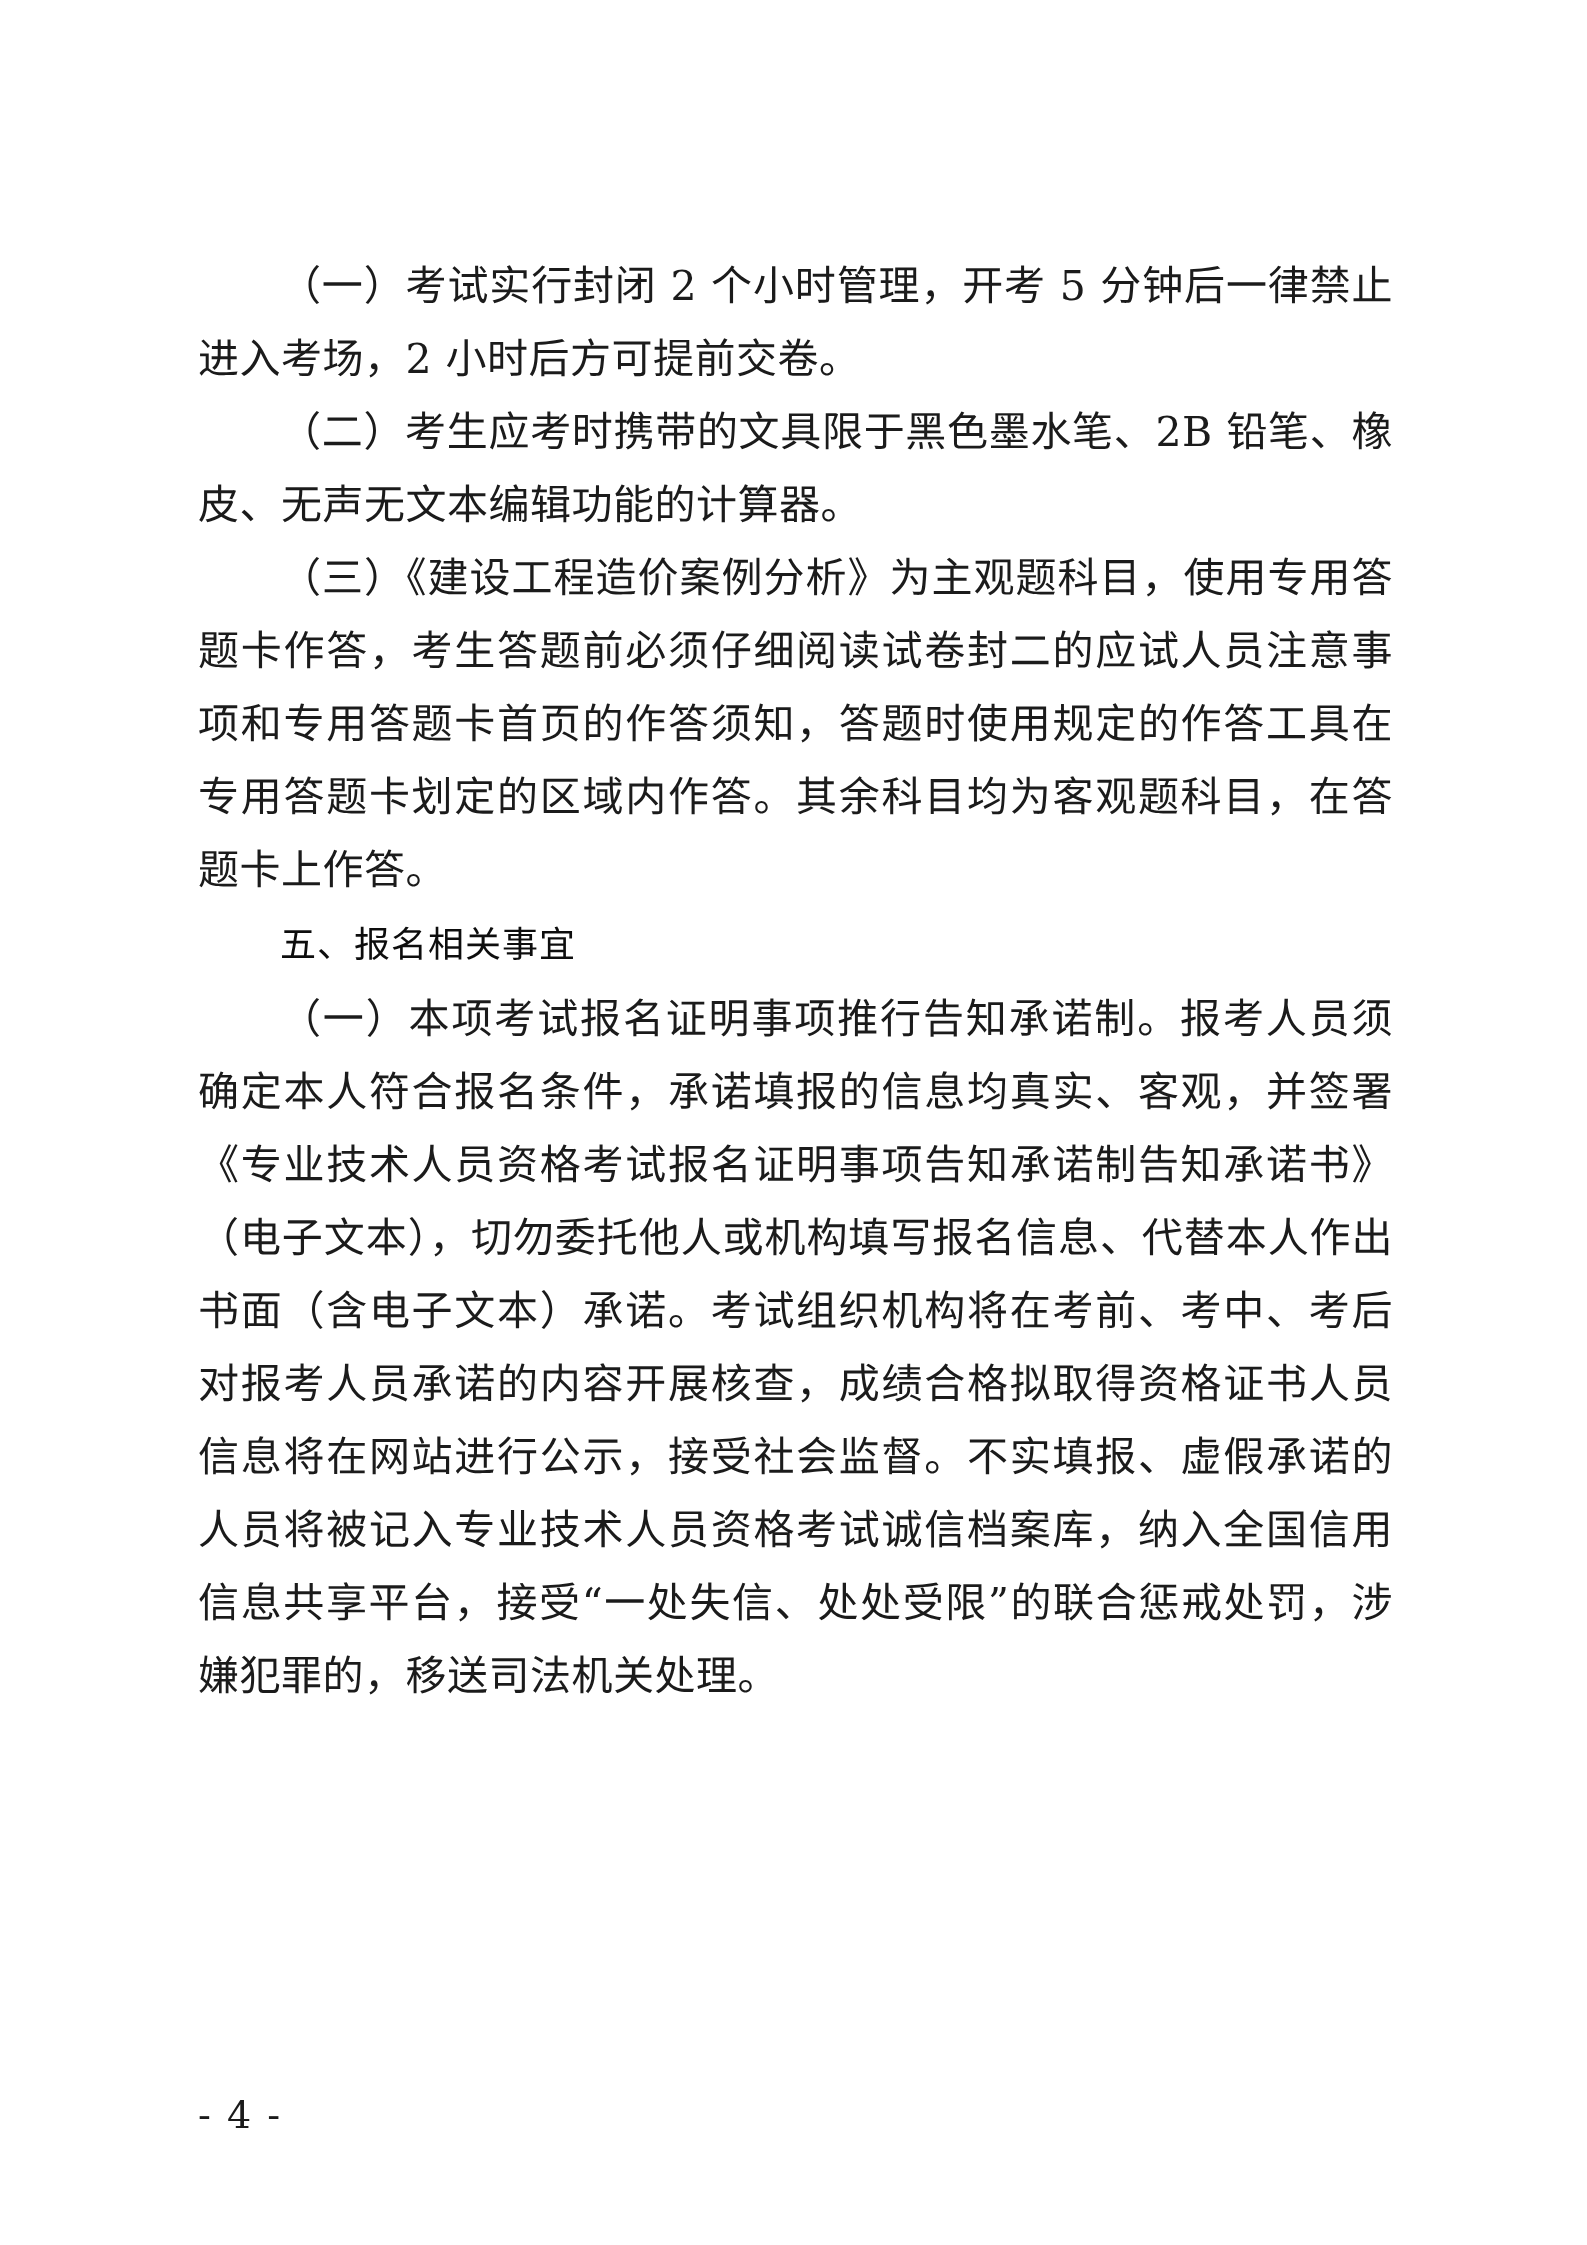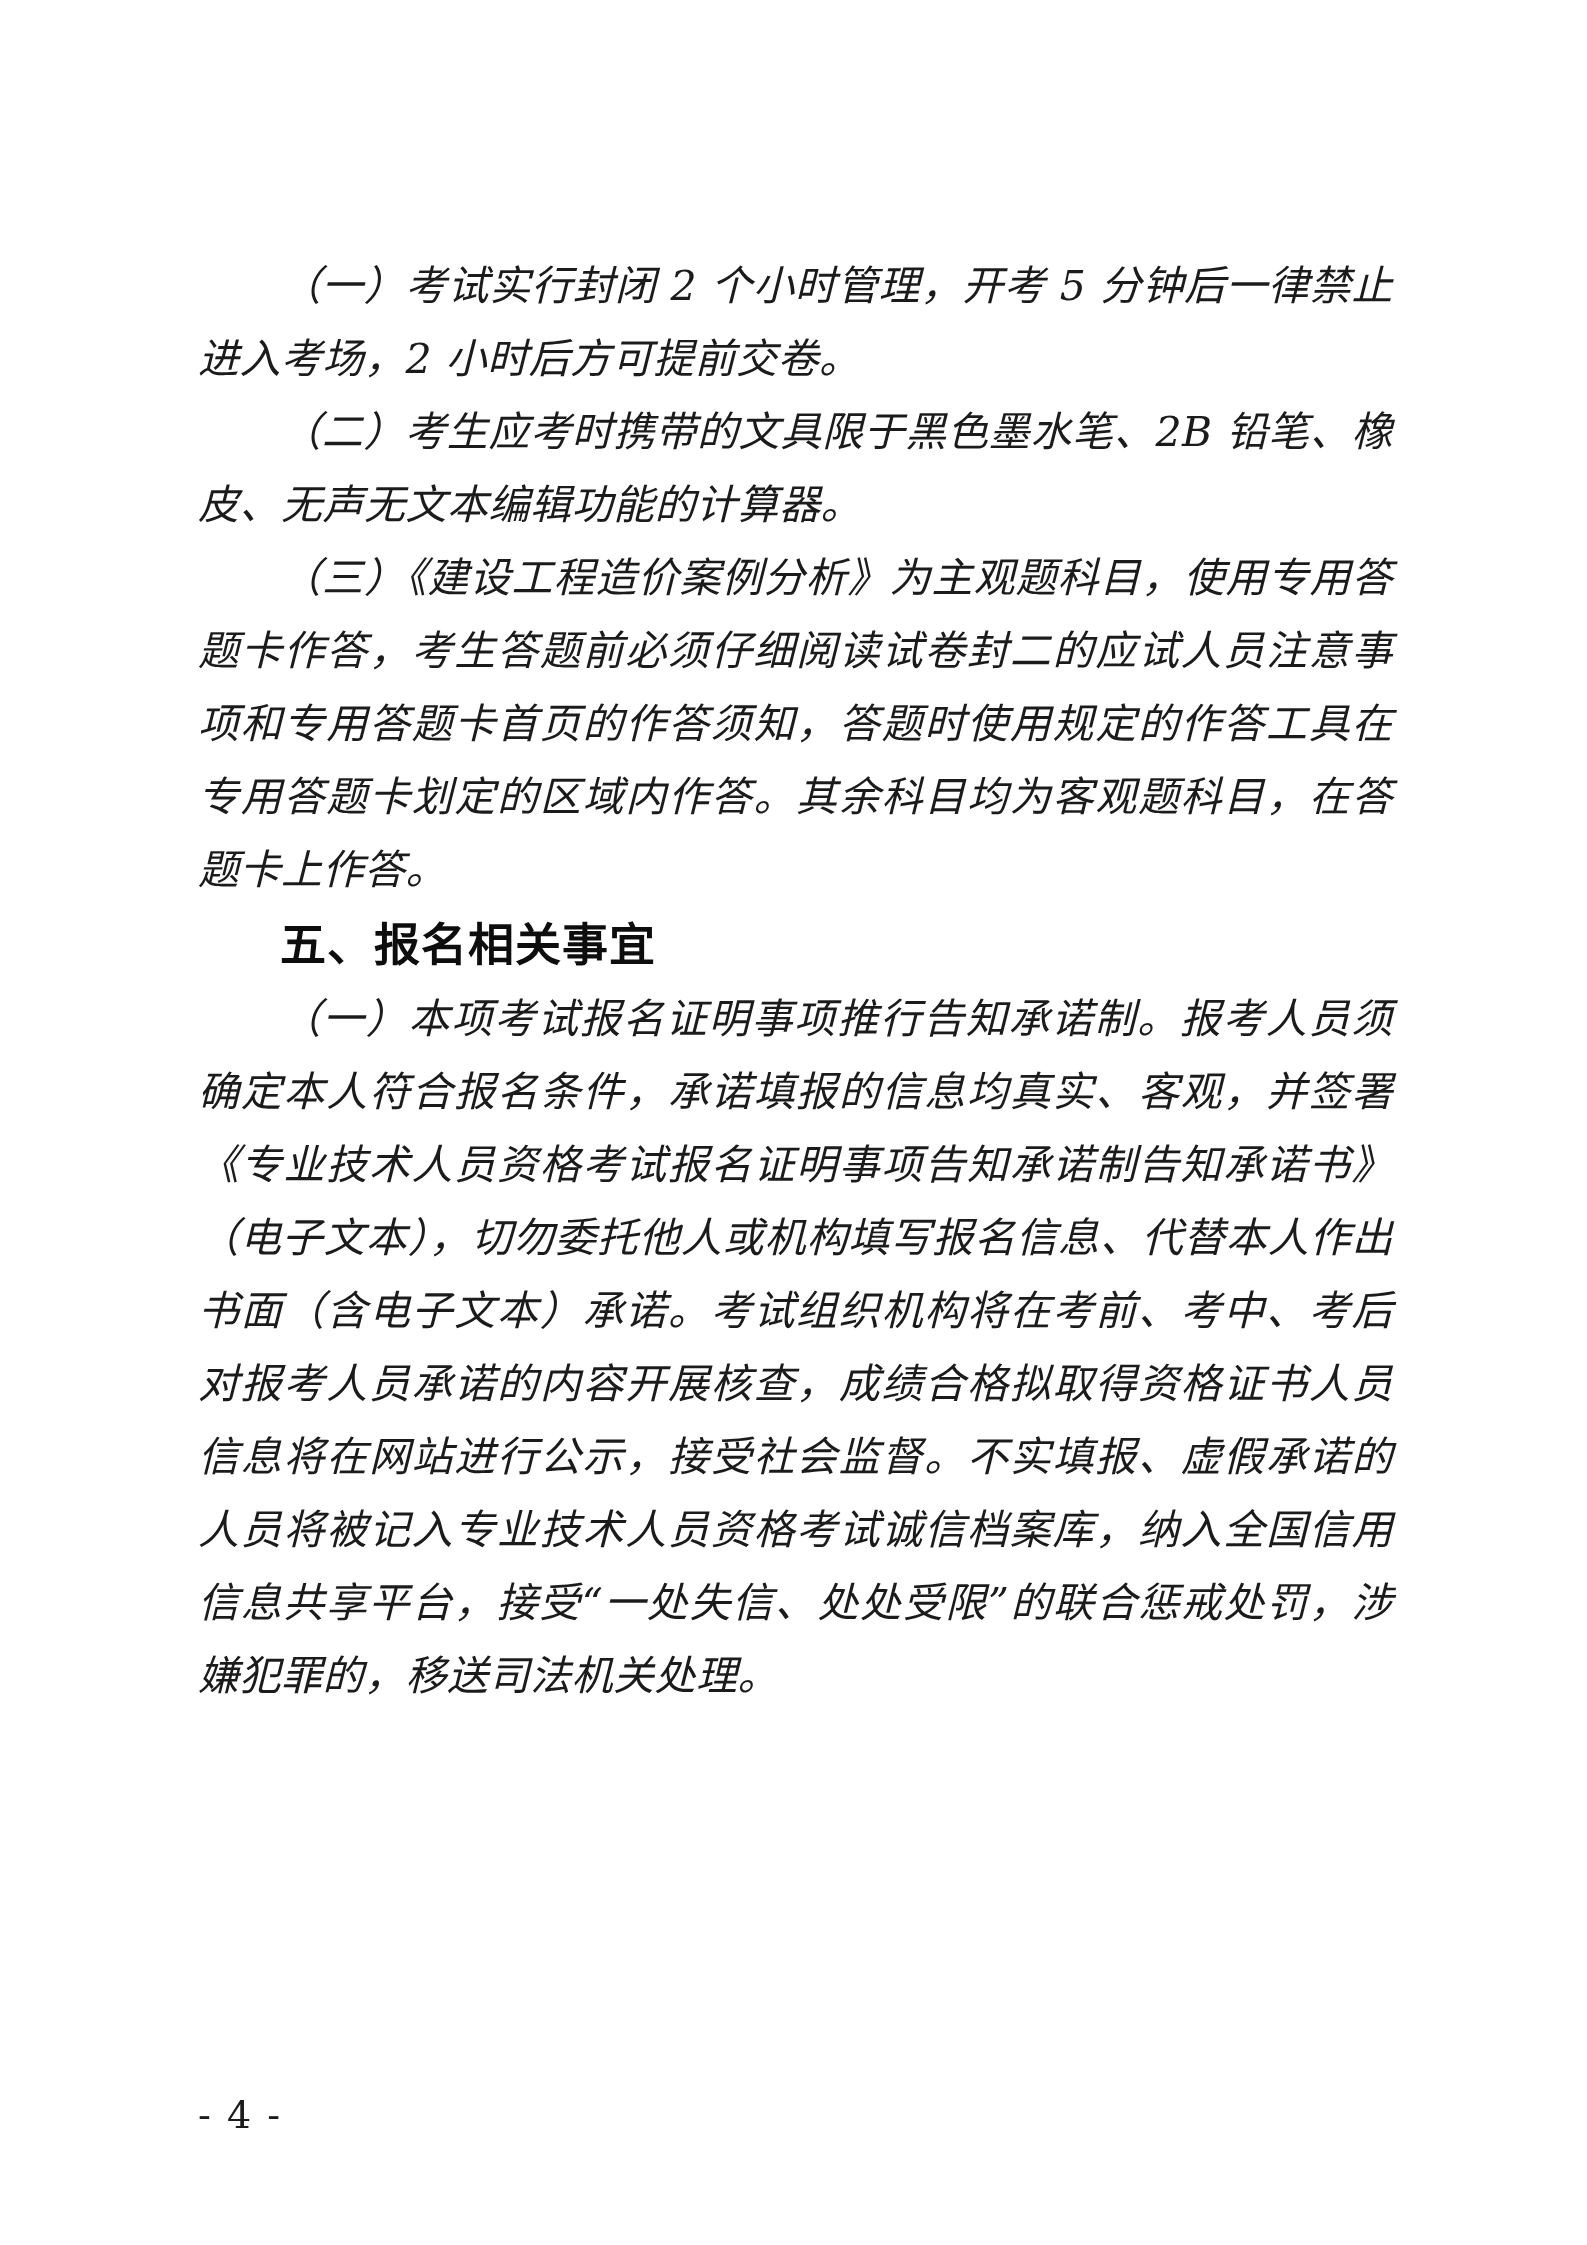"（一）考试实行封闭 2 个小时管理，开考 5 分钟后一律禁止进入考场，2" p.body-para { font-style: italic -> none }
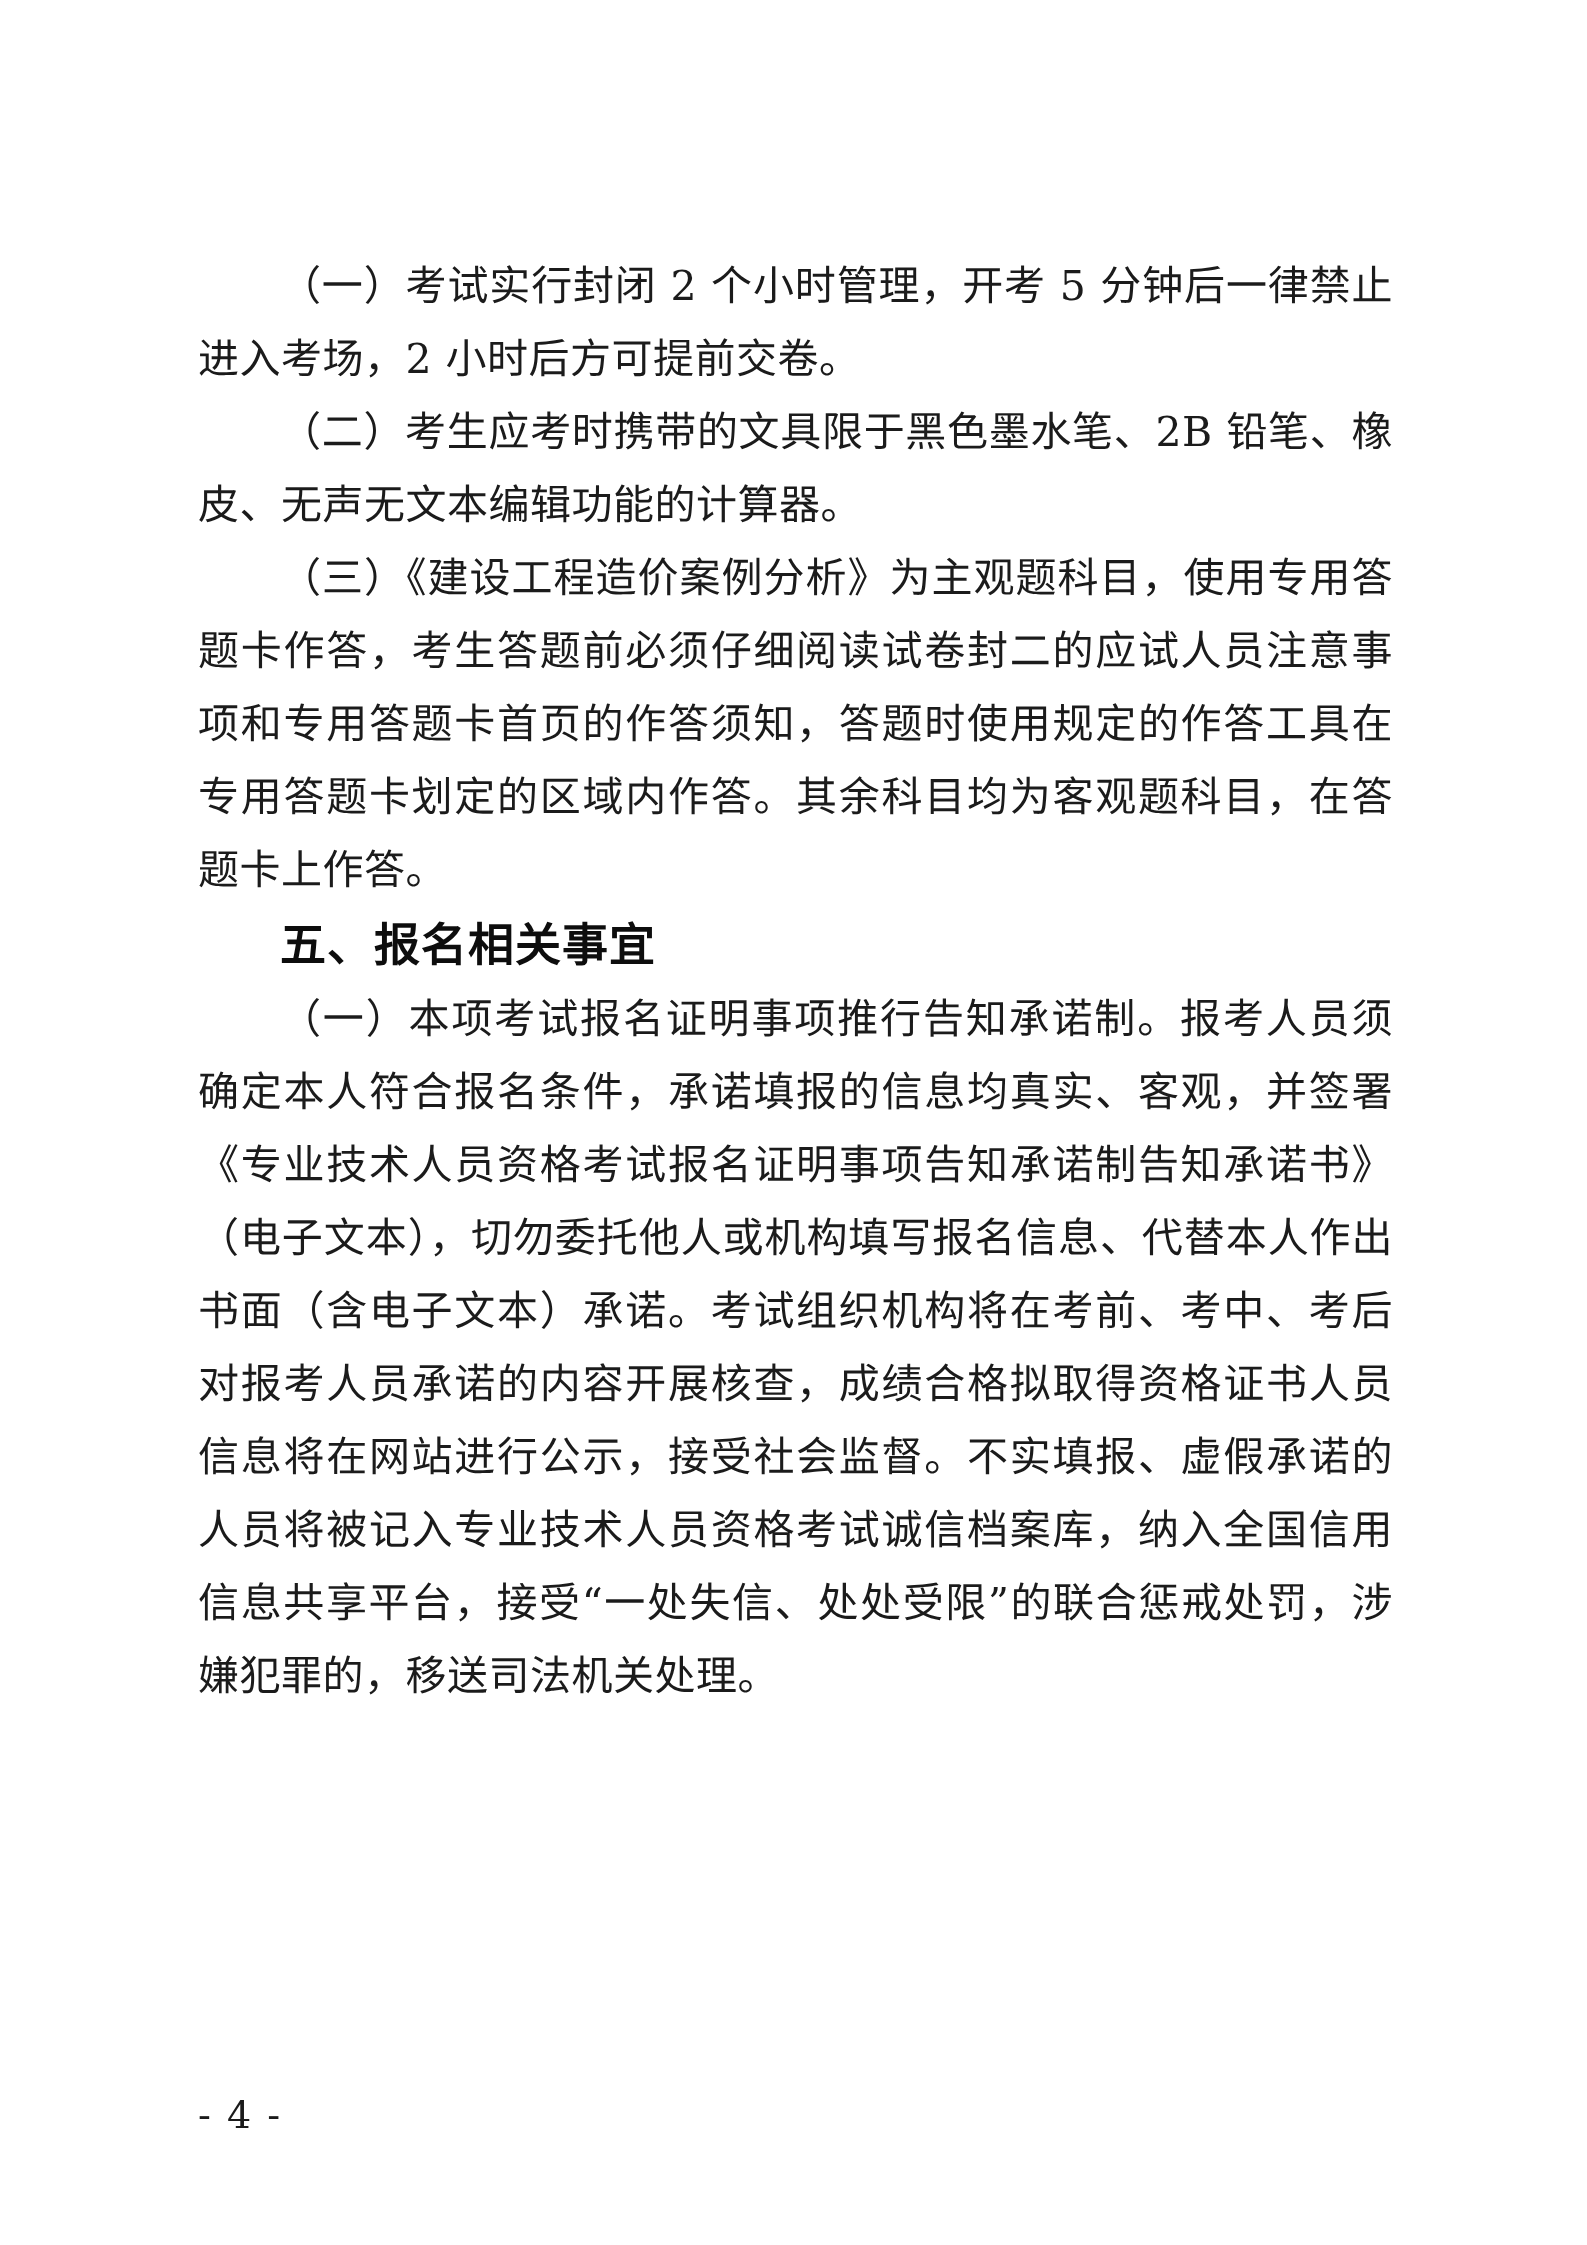"五、报名相关事宜" h2.section-heading { font-size: 46px -> 36px; font-weight: bold -> normal }
